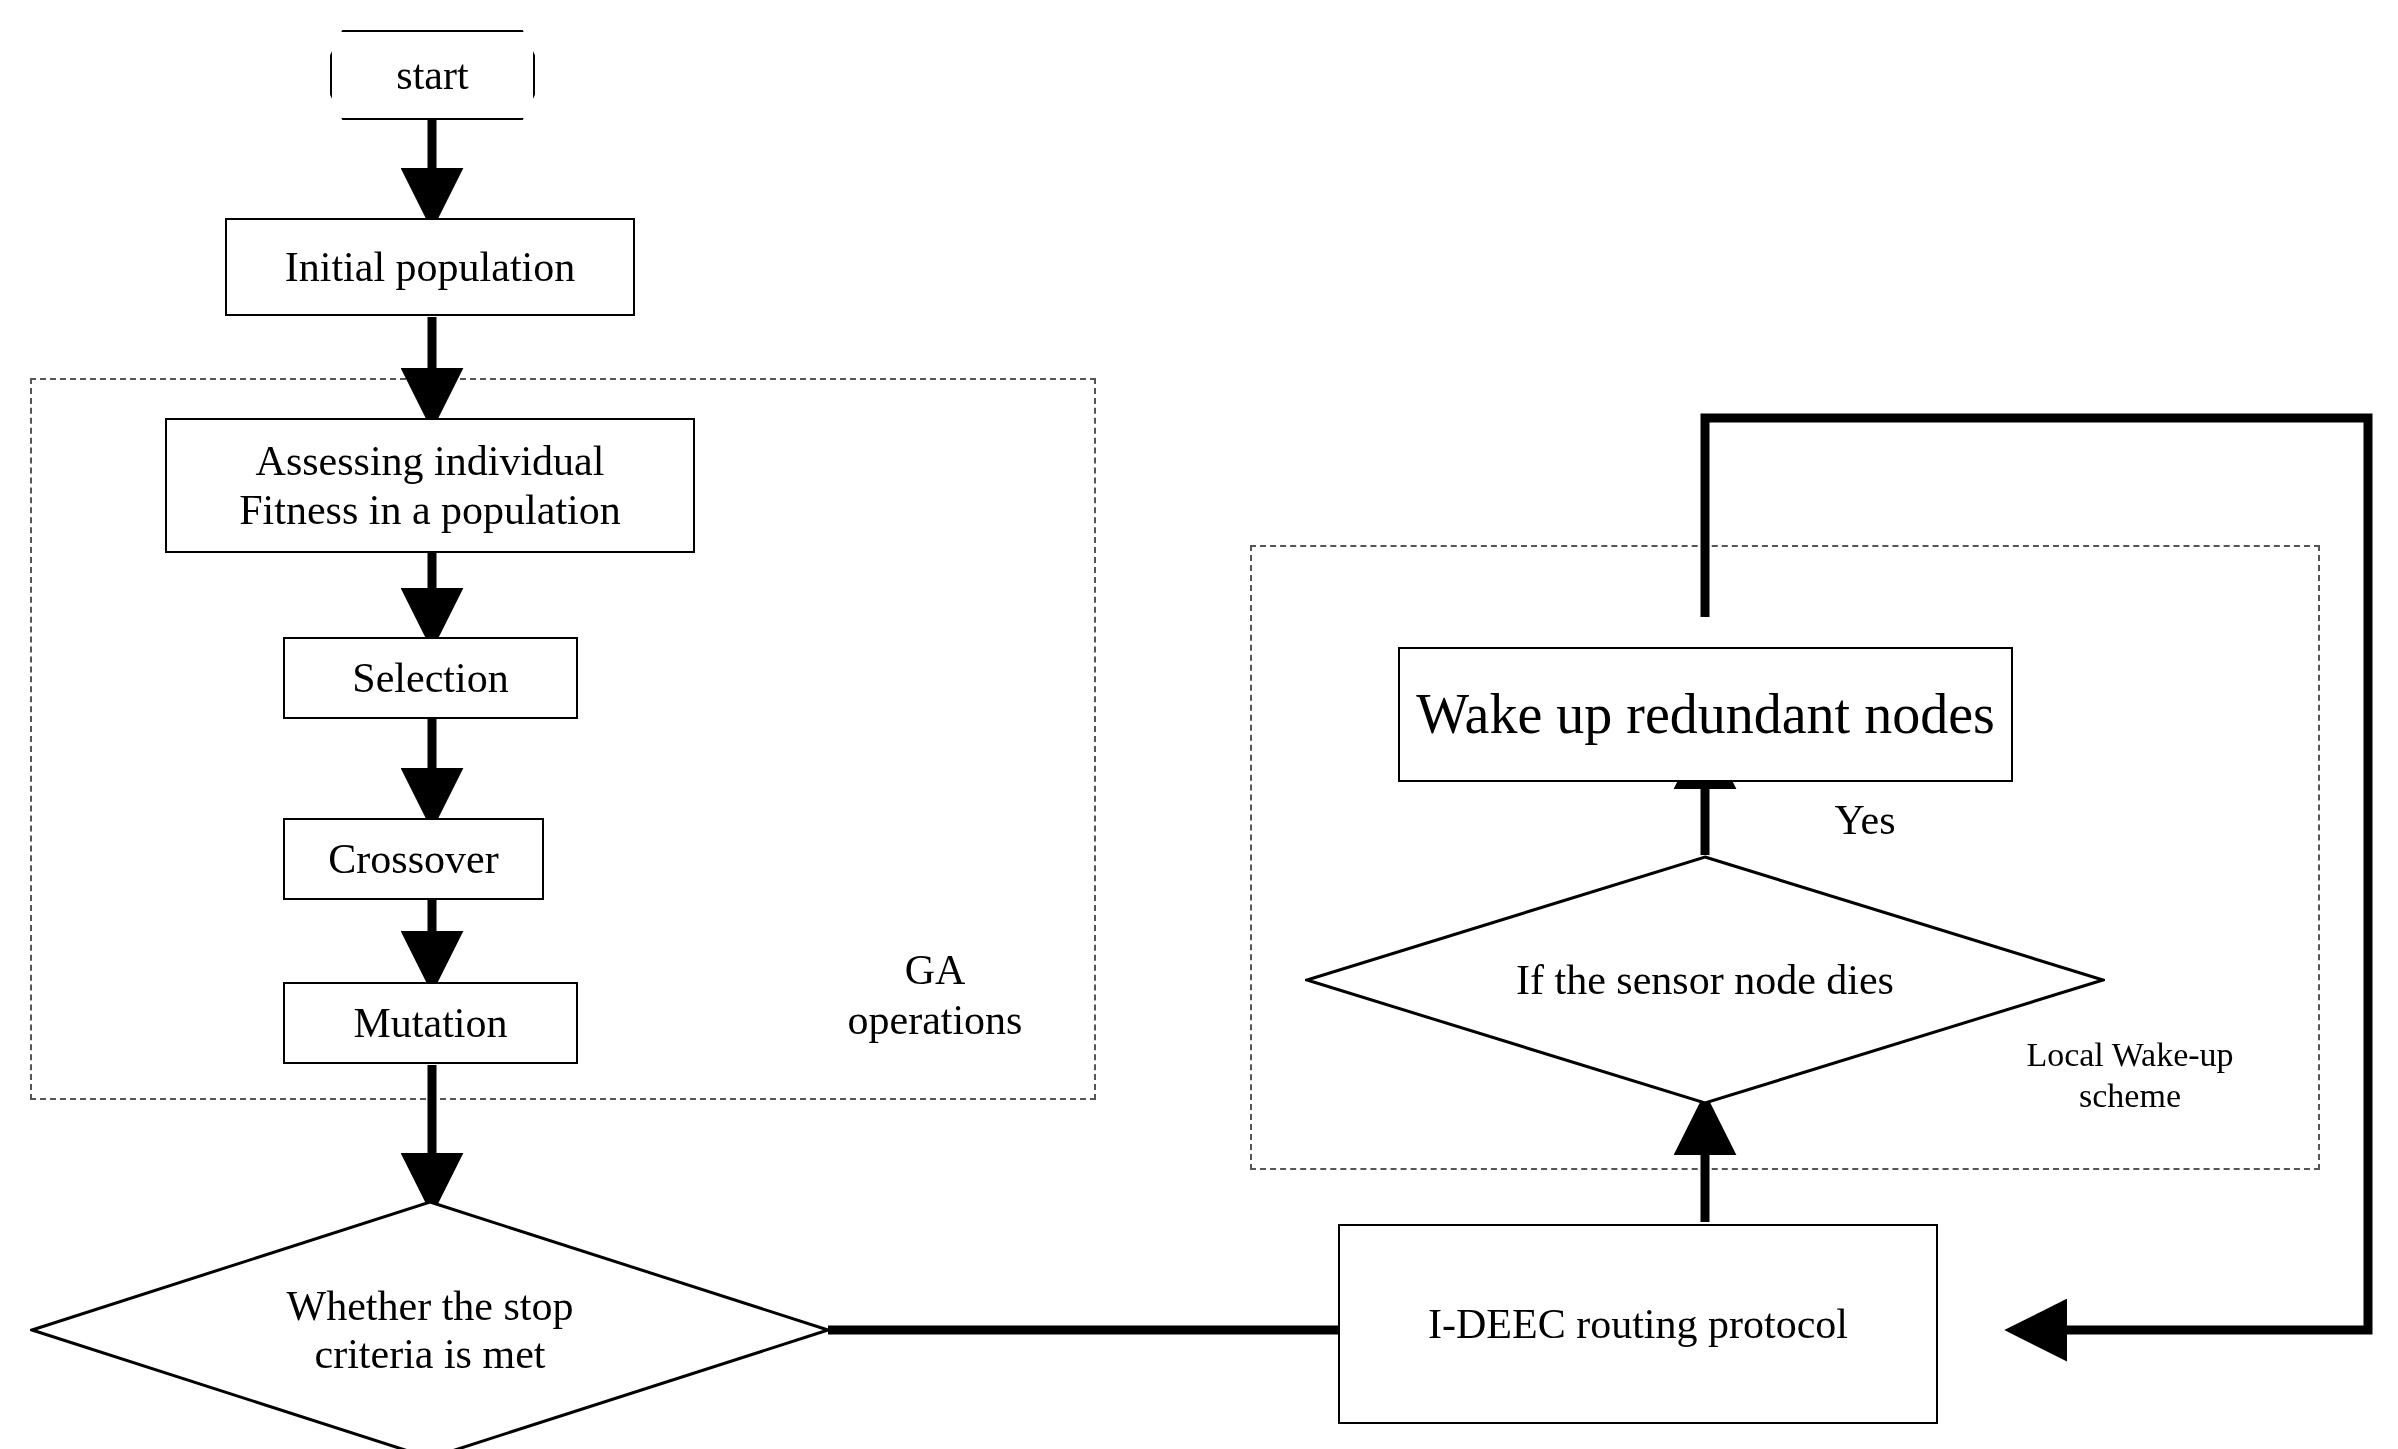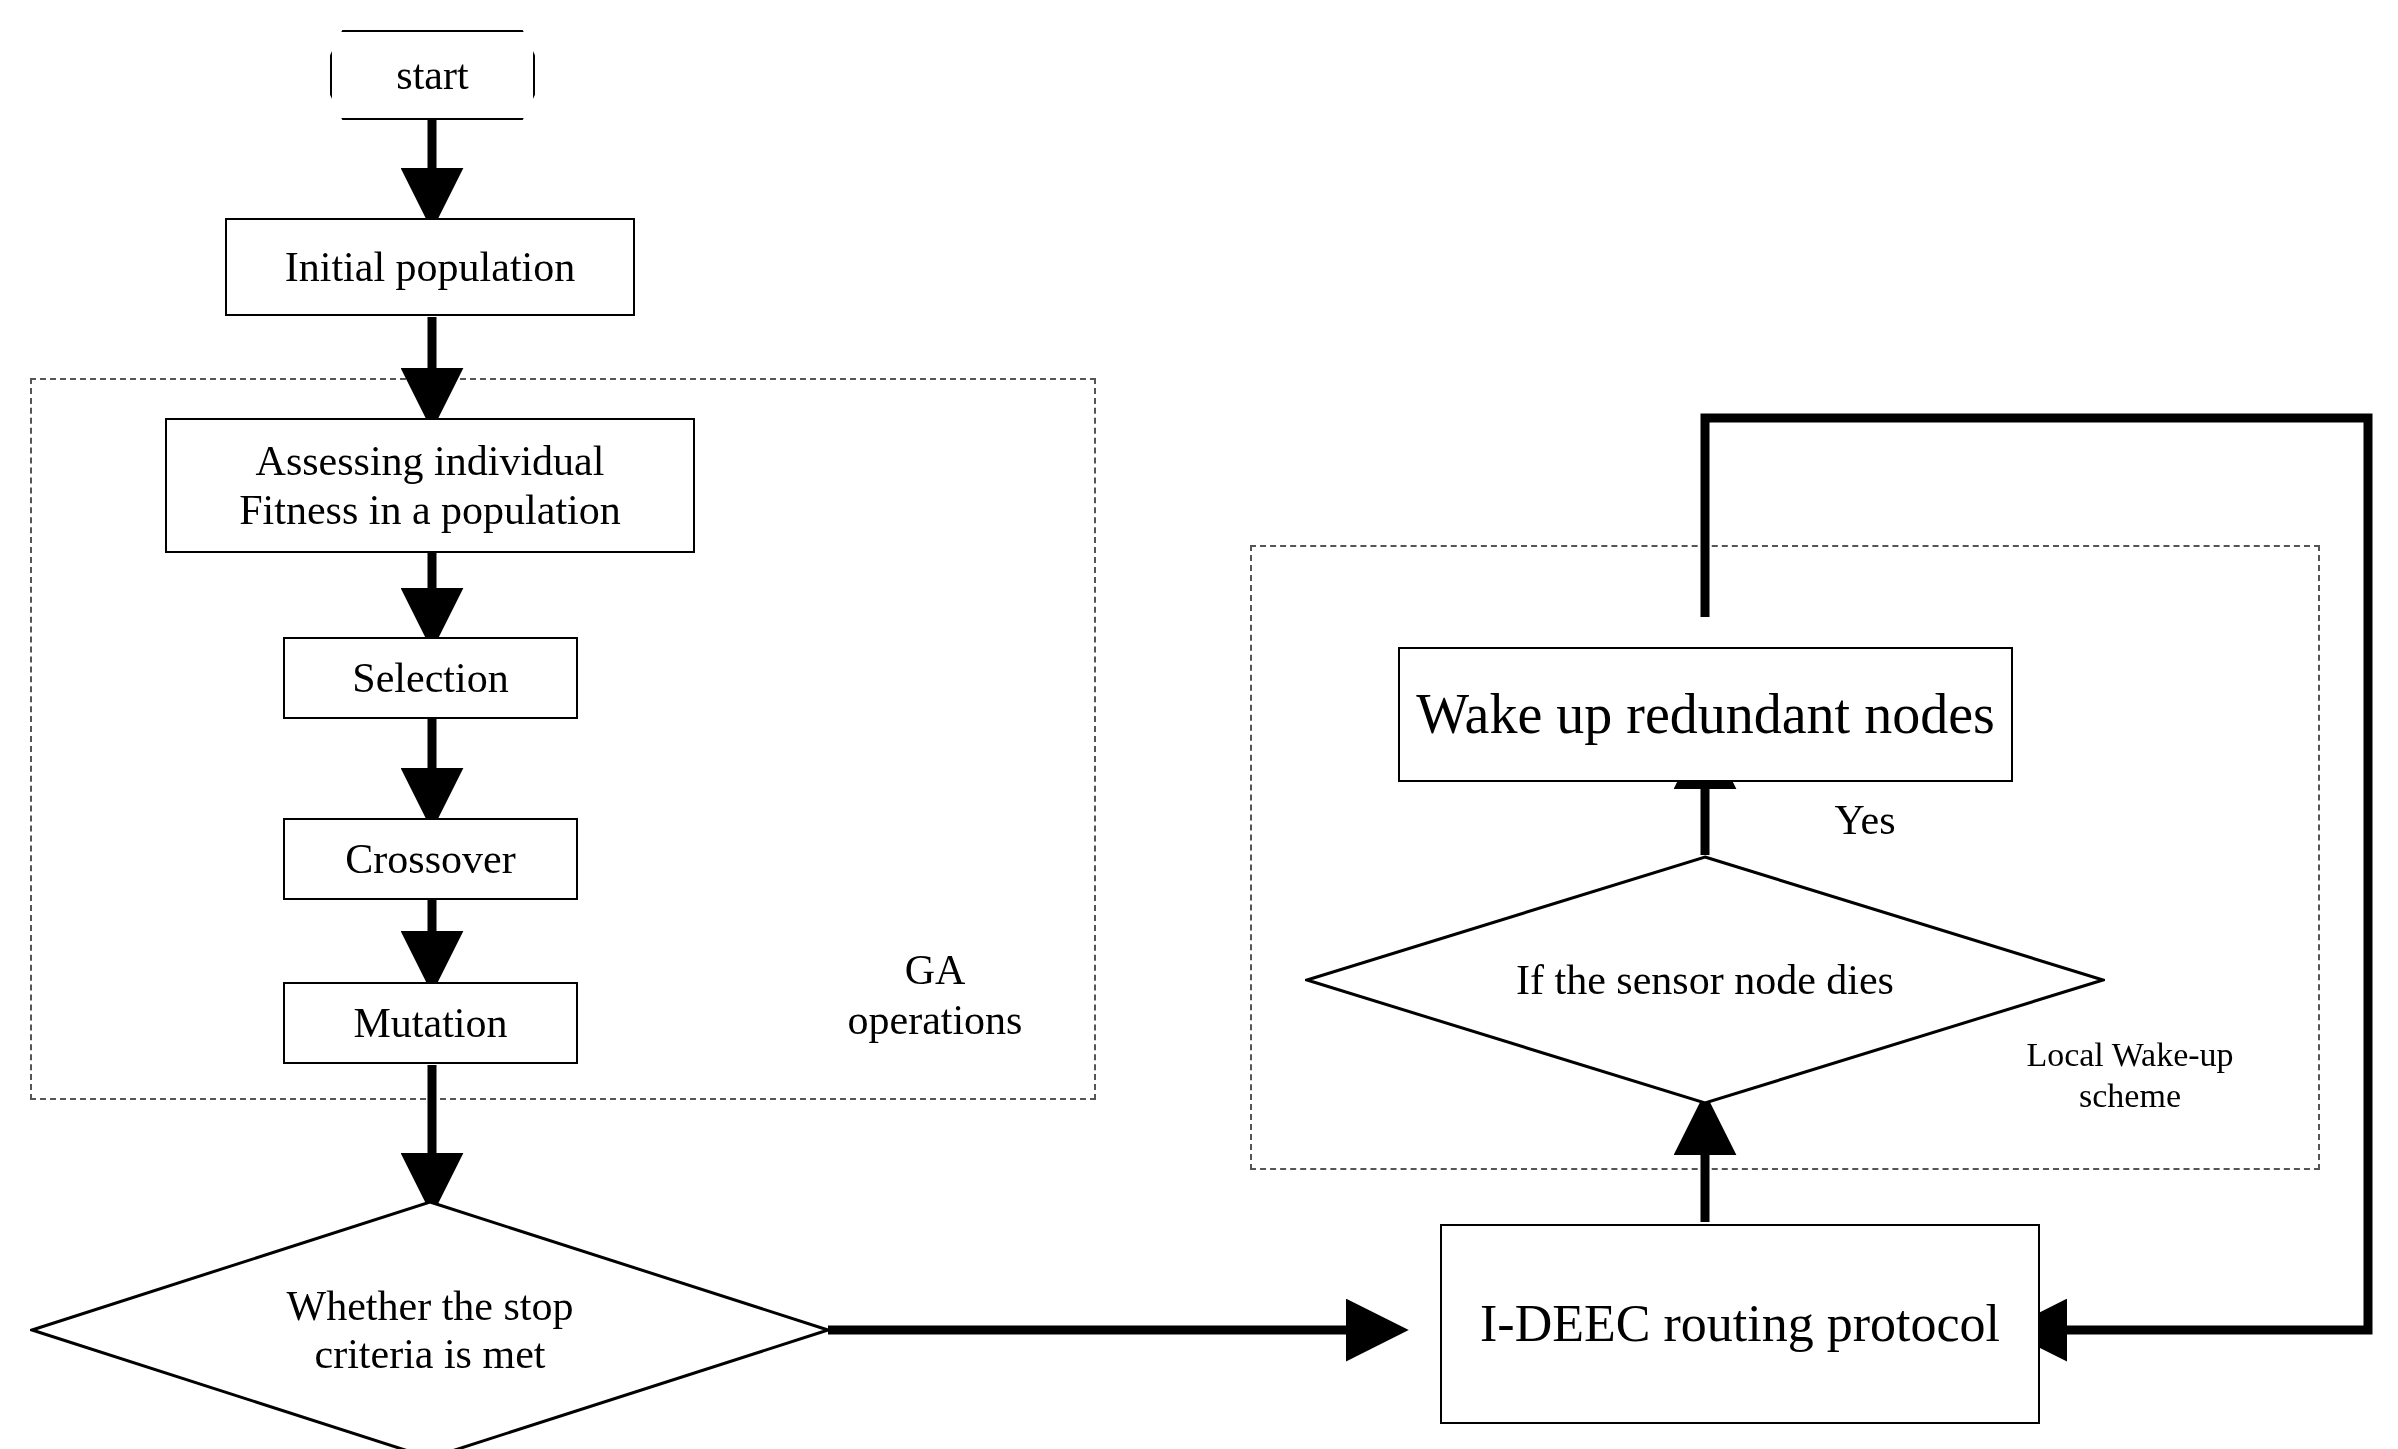"Crossover" div.node { width: 295px -> 261px }
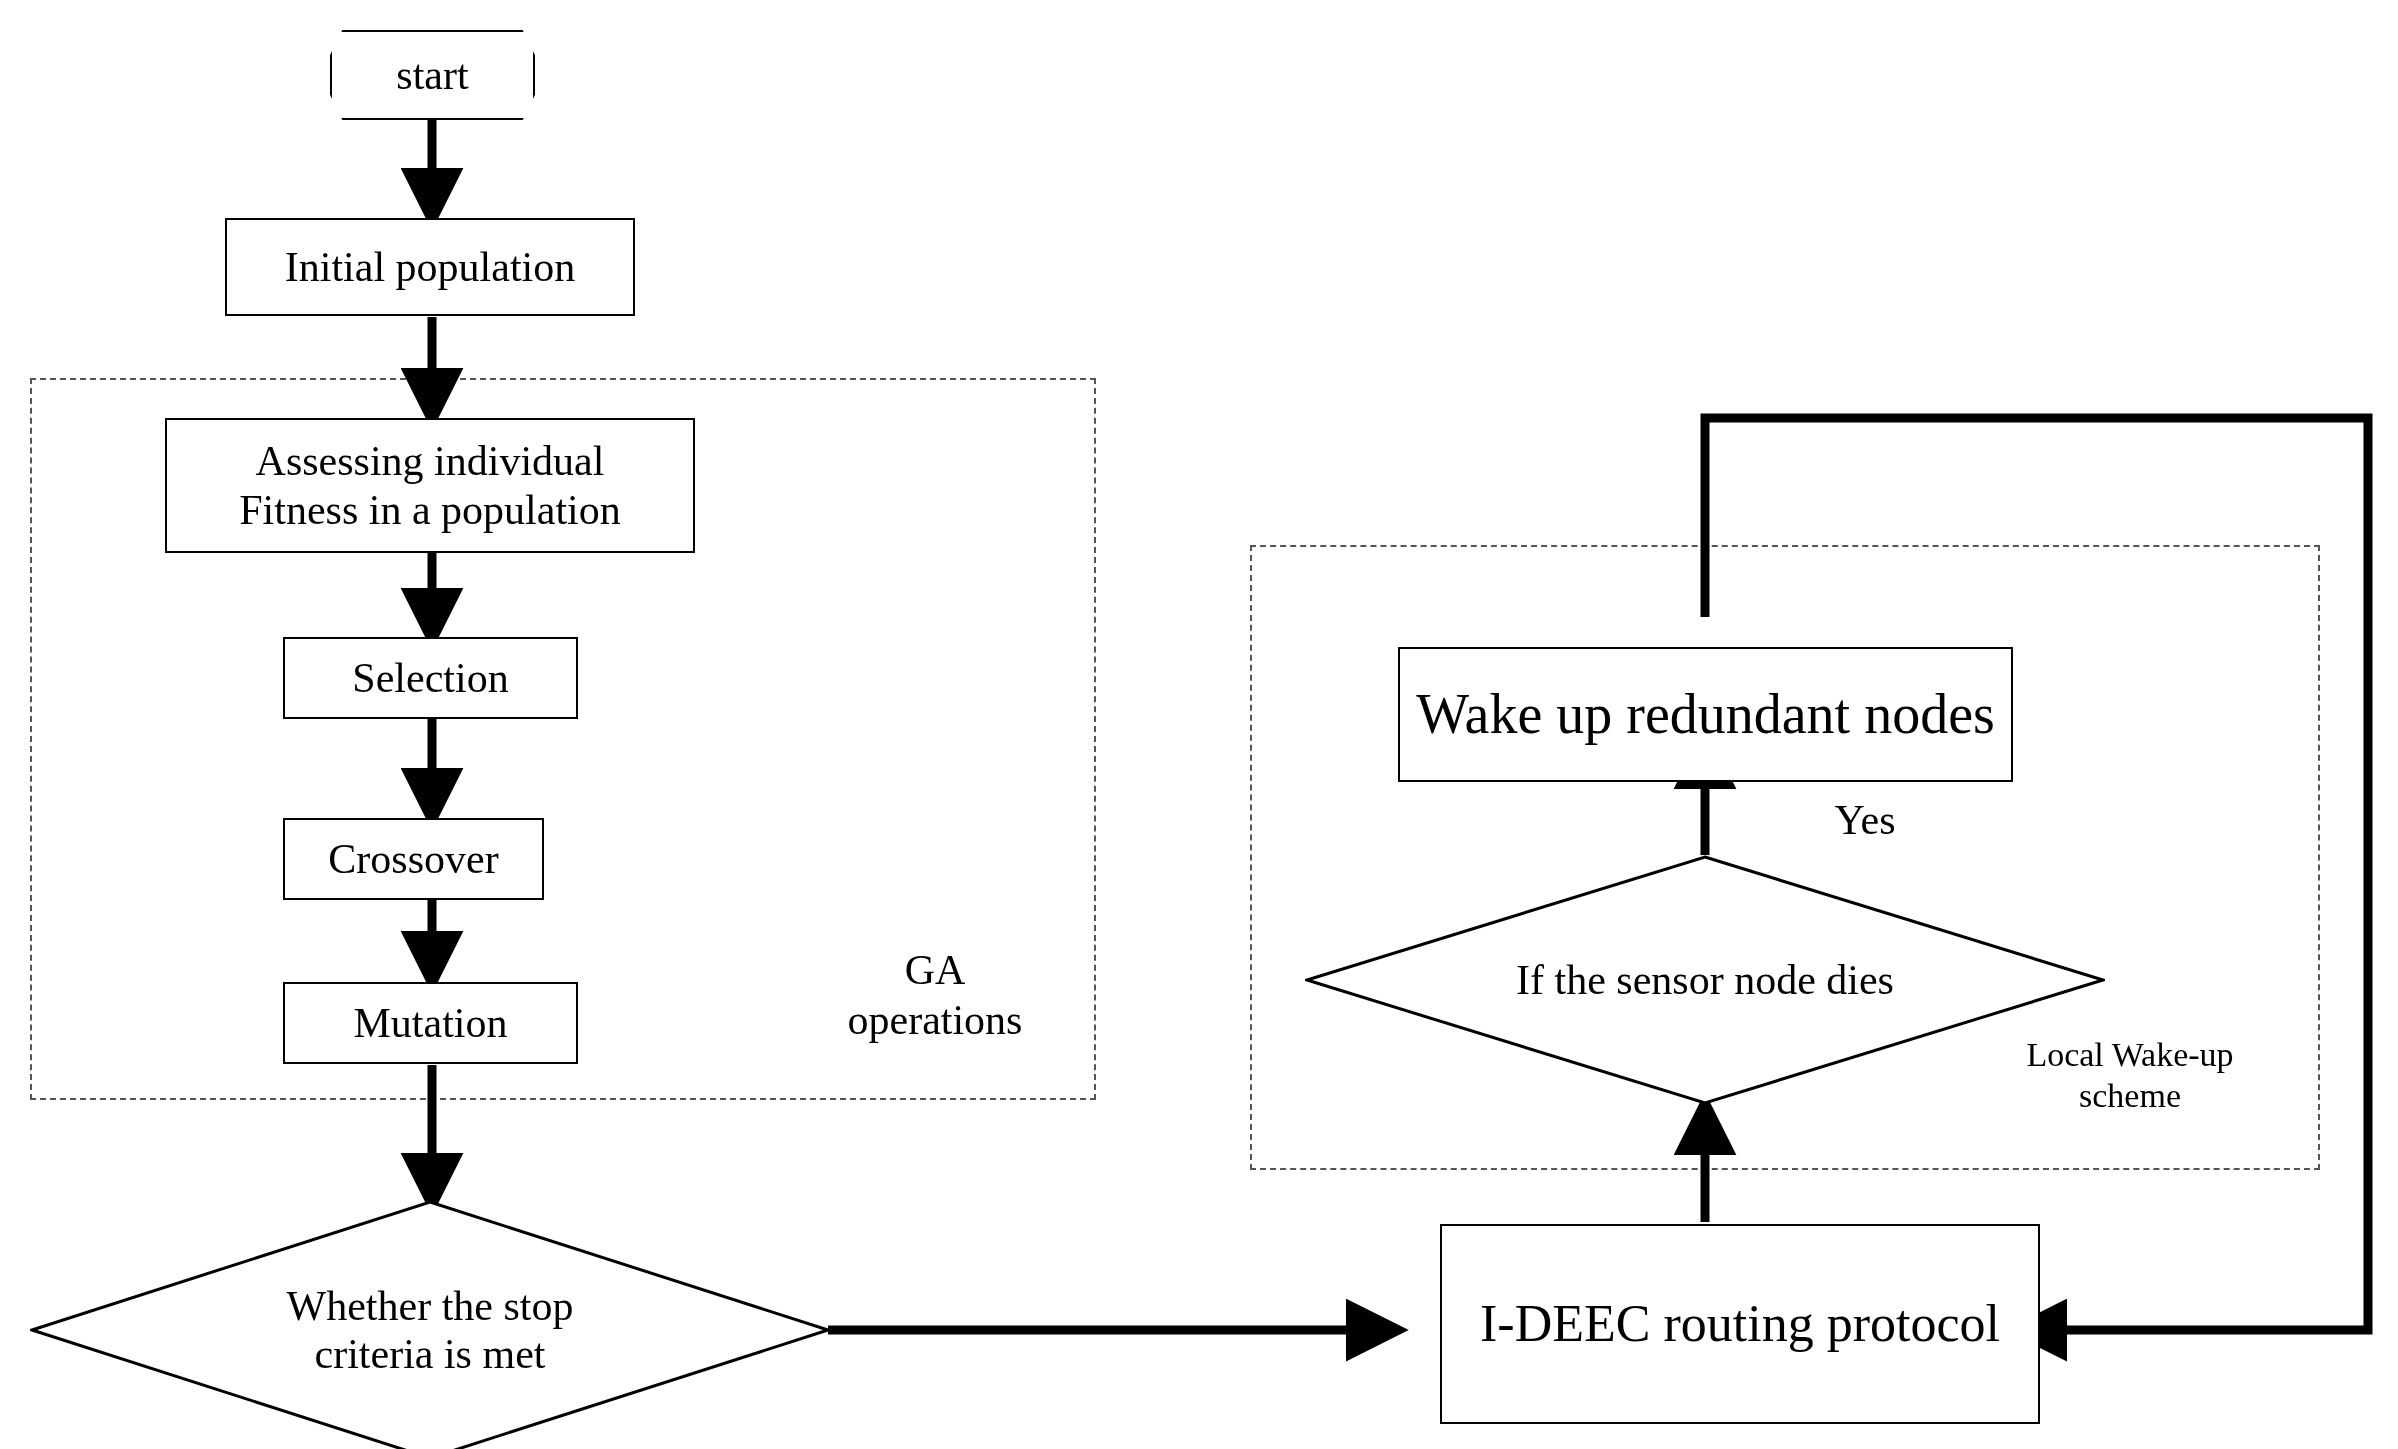"I-DEEC routing protocol" div.node { font-size: 52px -> 42px; left: 1440px -> 1338px }
